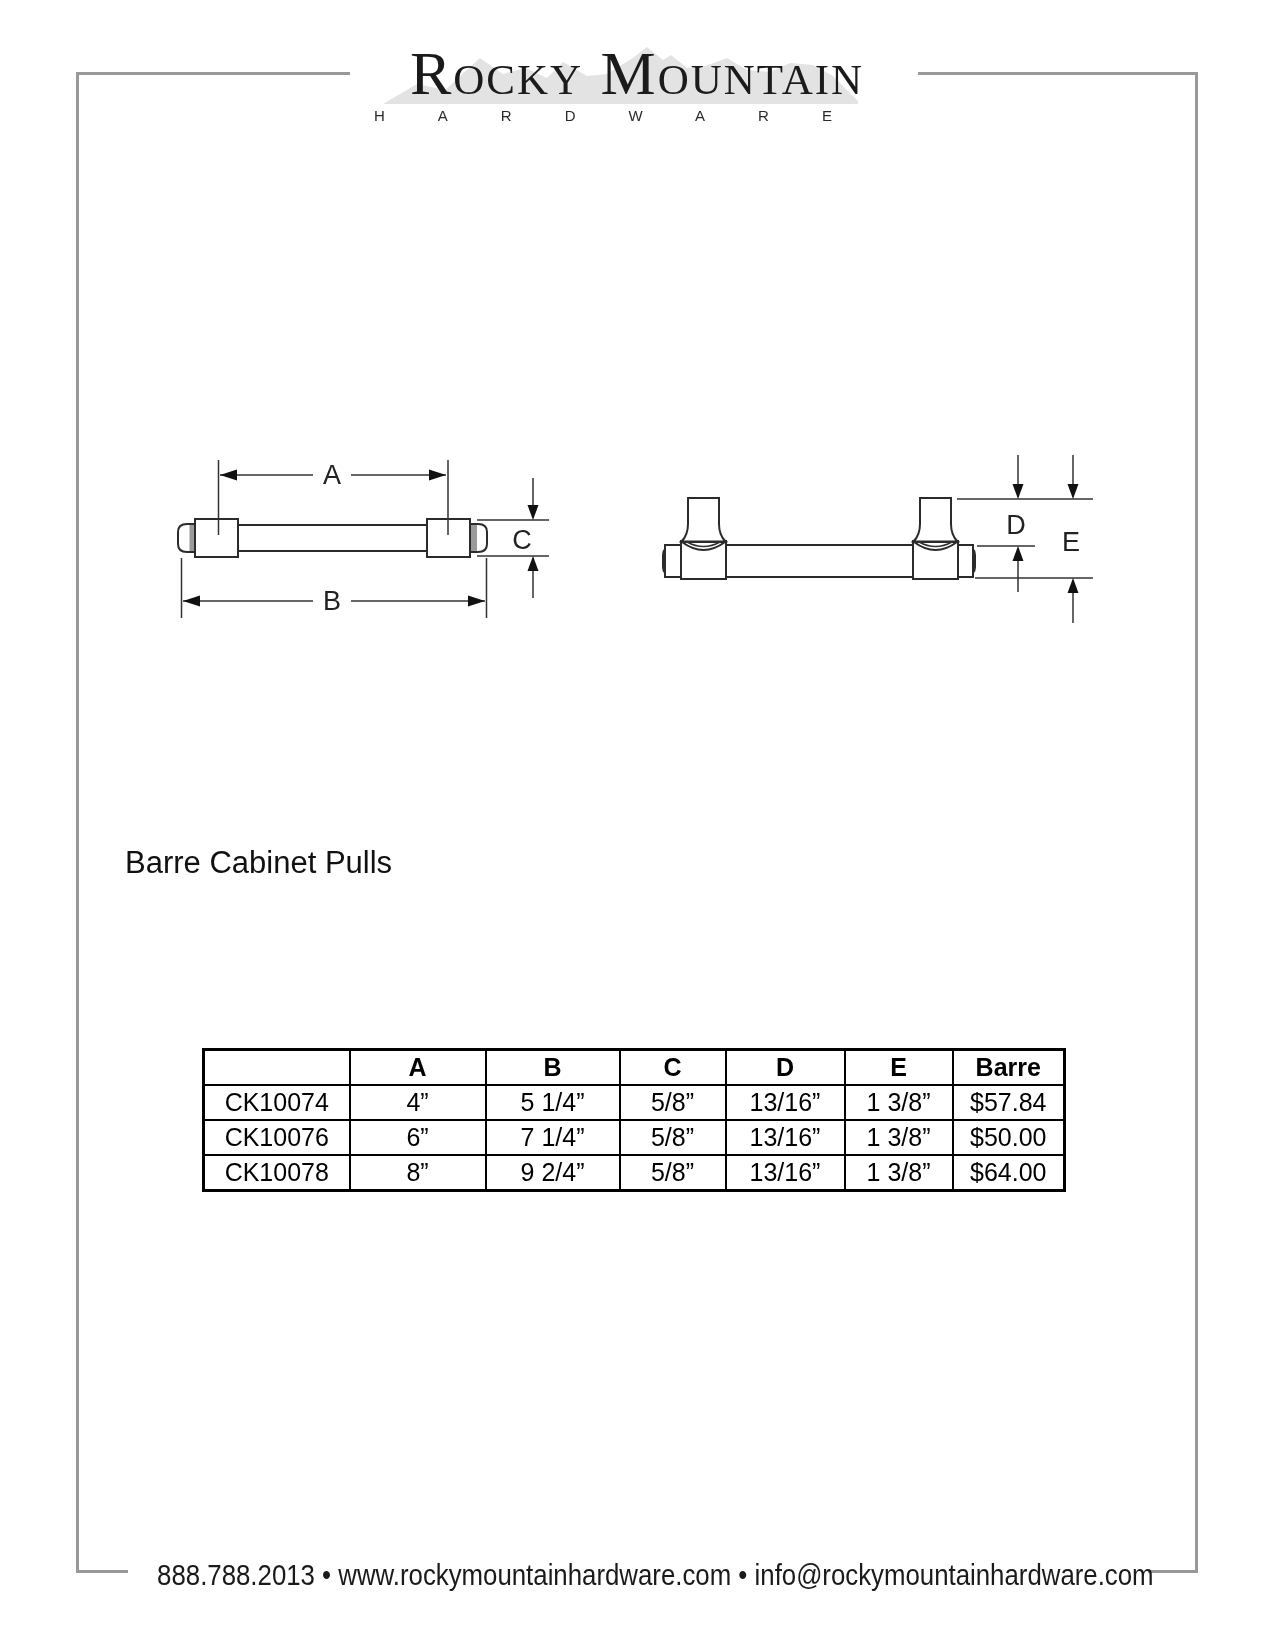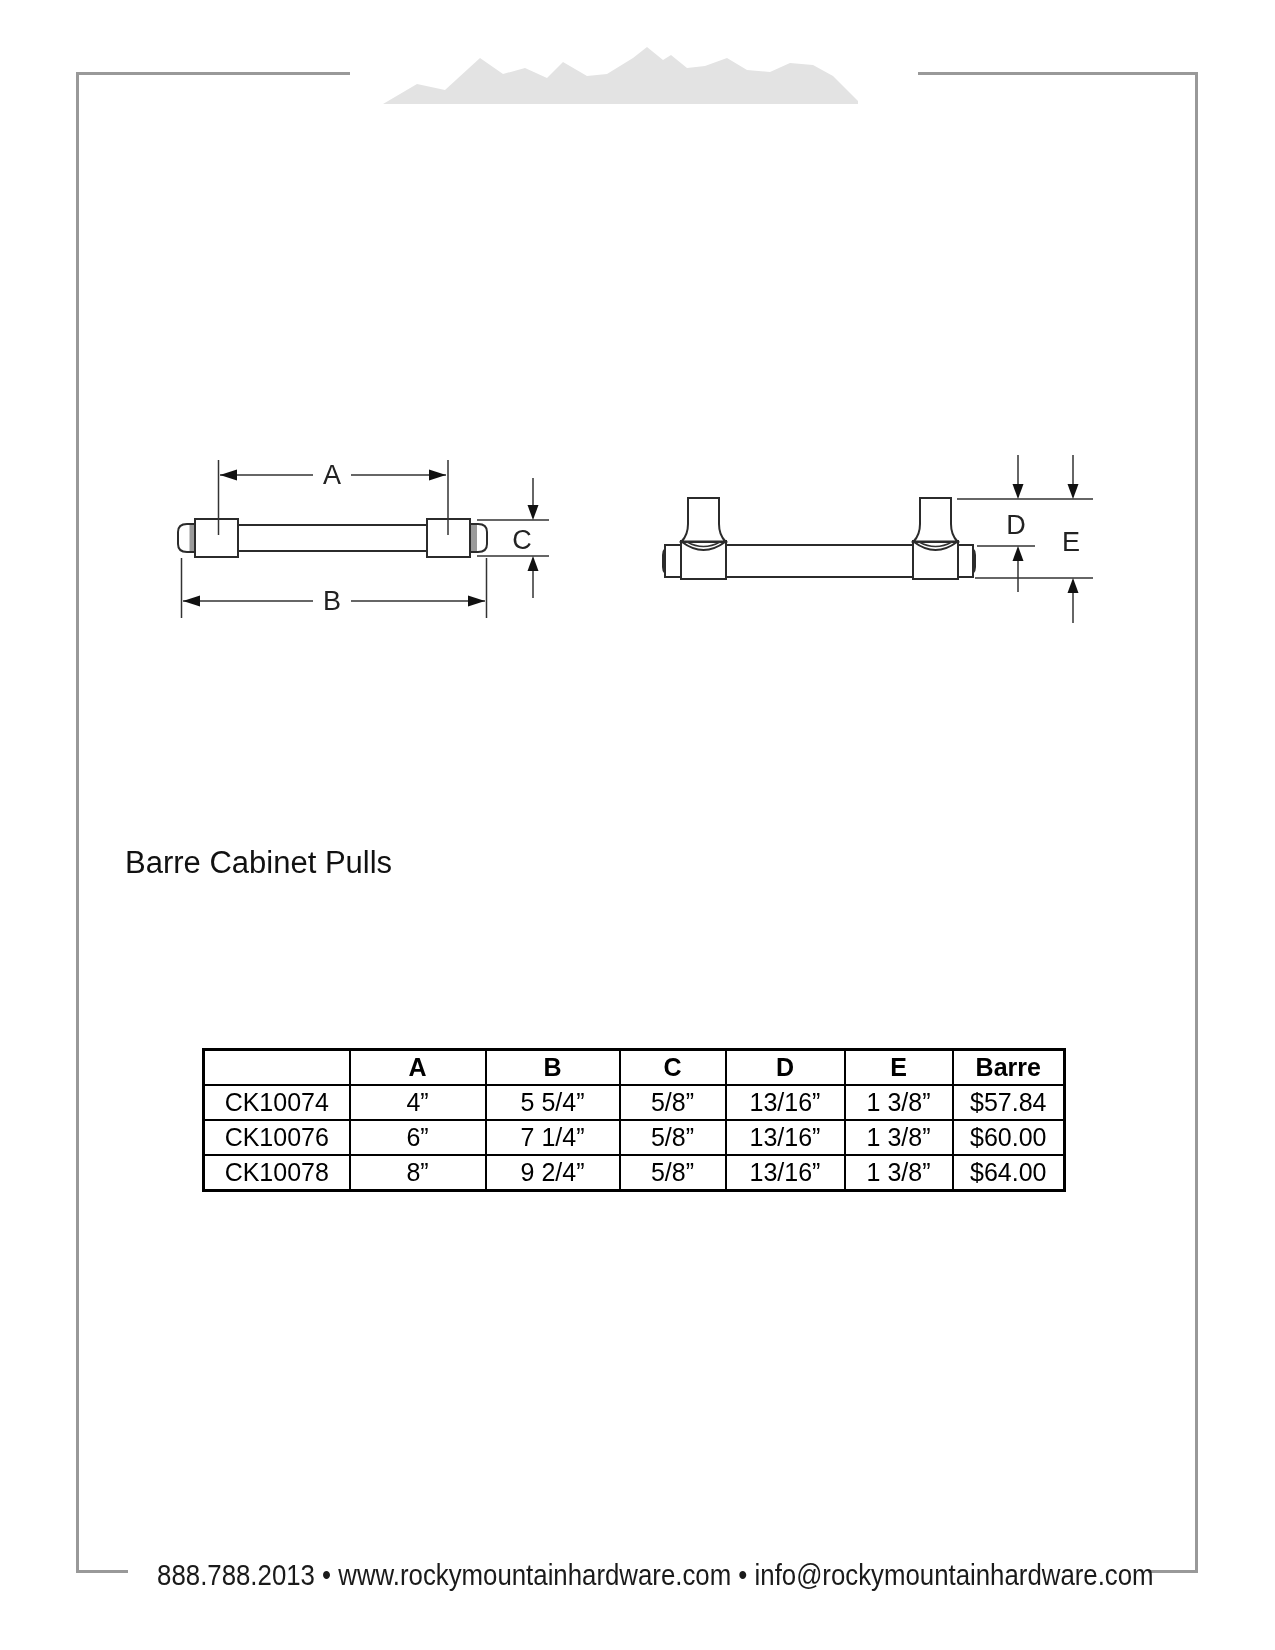"Rocky Mountain" div.wordmark { html: none -> <div>Rocky Mountain</div> }
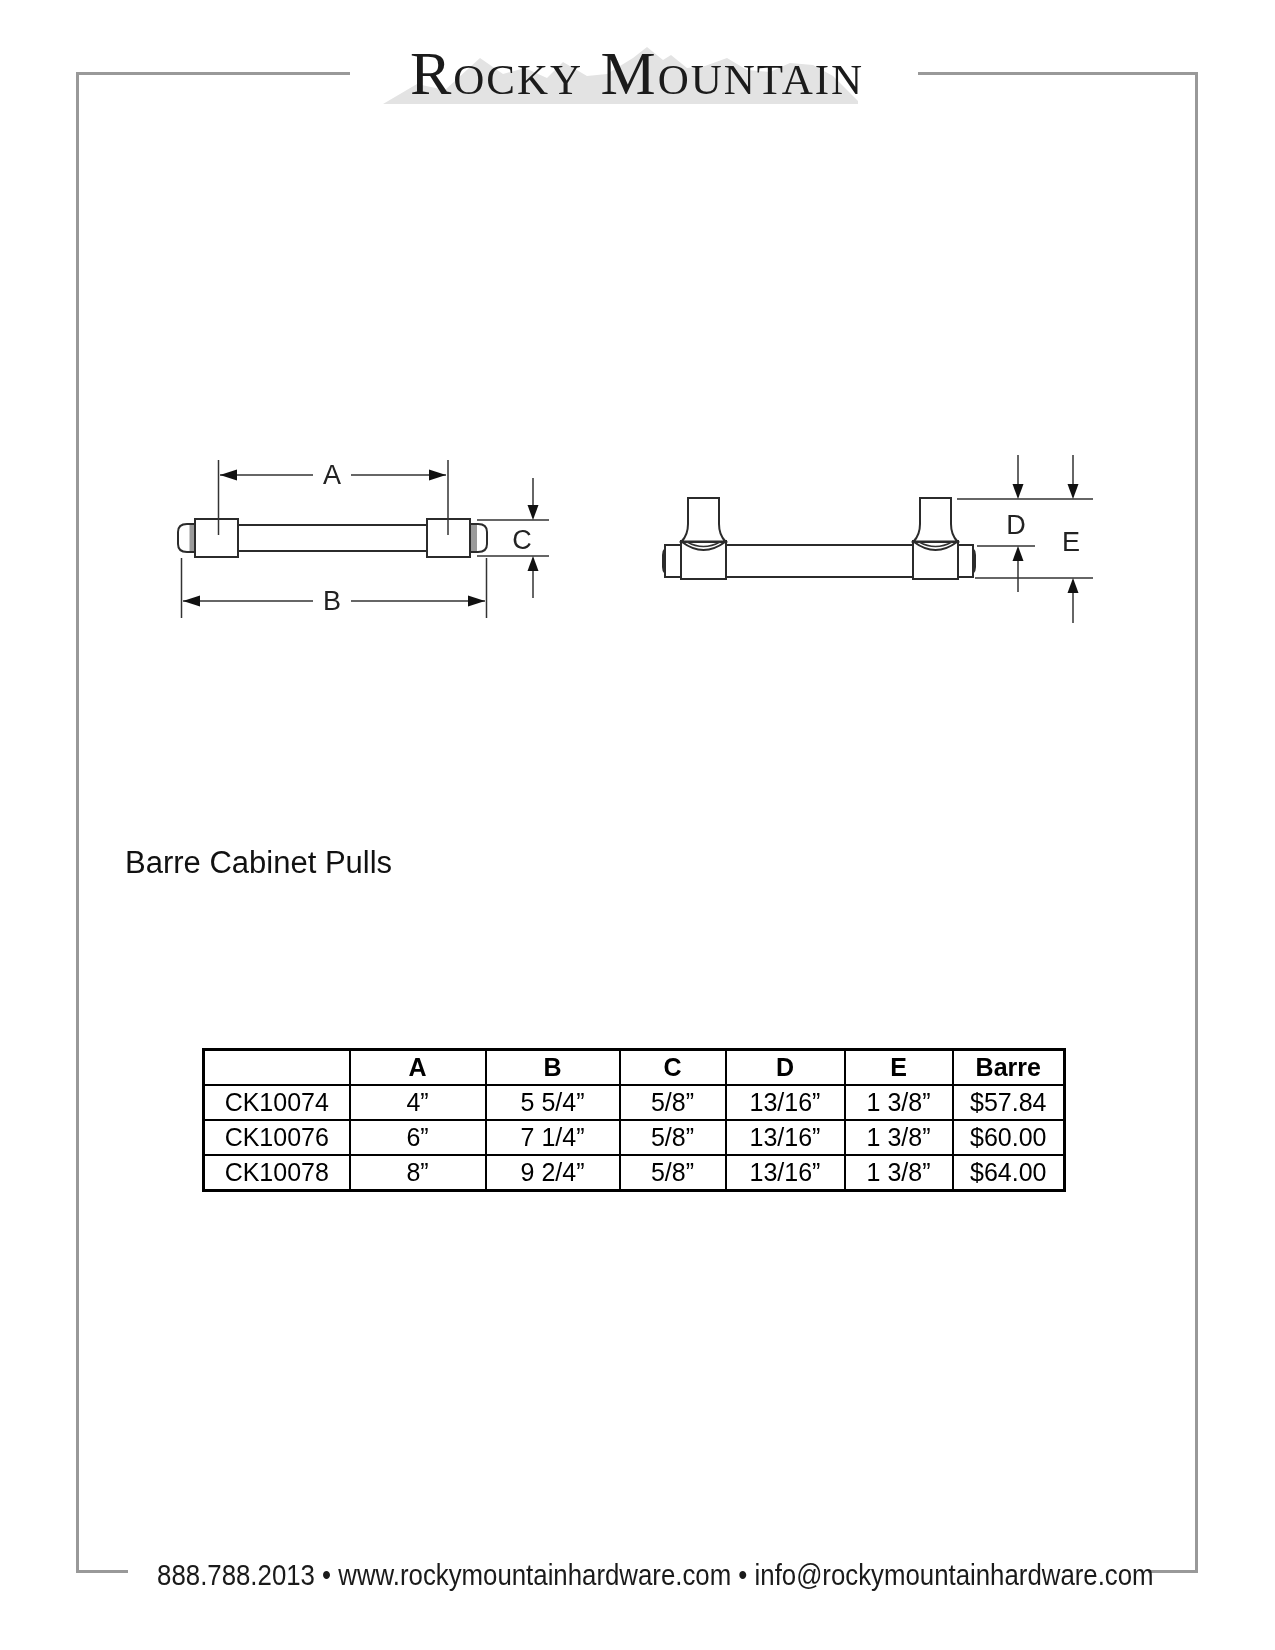"HARDWARE" div.hardware { html: none -> <div>HARDWARE</div> }
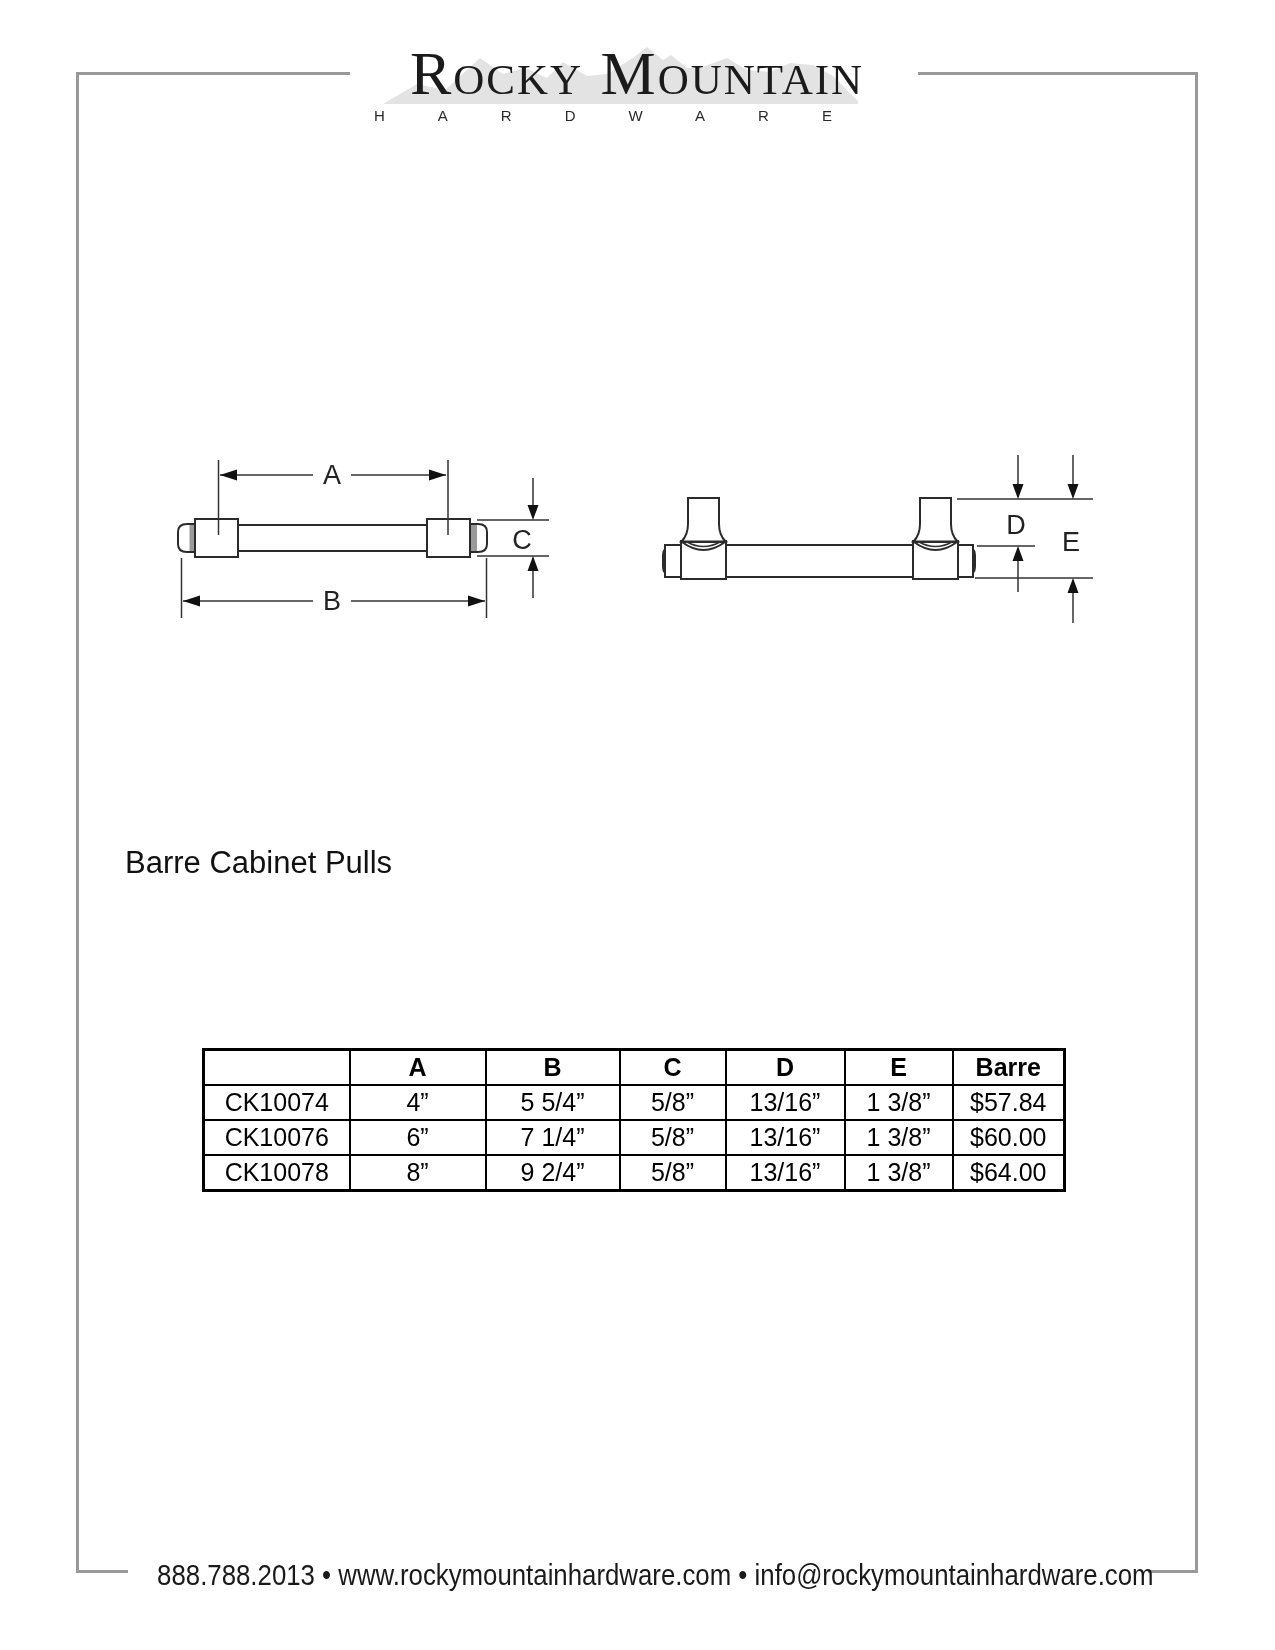"5 5/4”" td { text: 5/4 -> 1/4 }
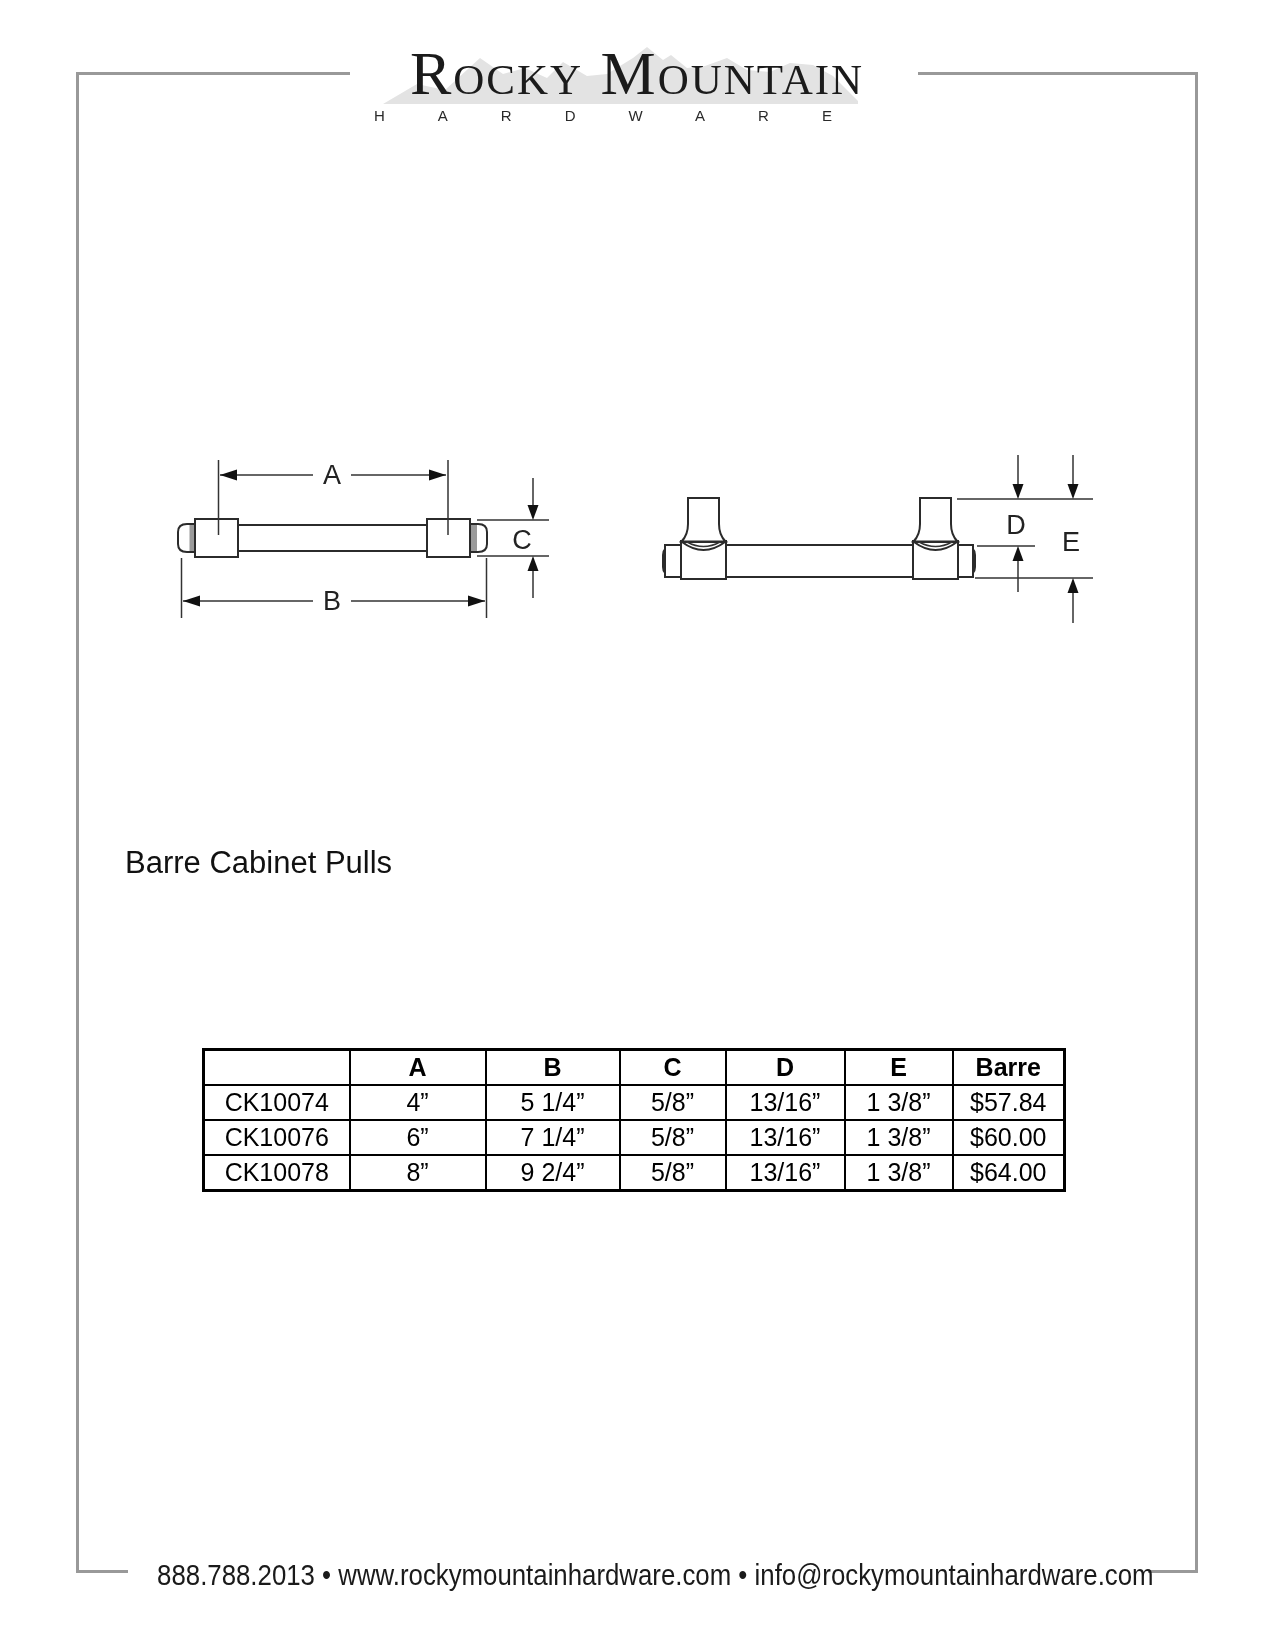"$60.00" td { text: $60.00 -> $50.00 }
